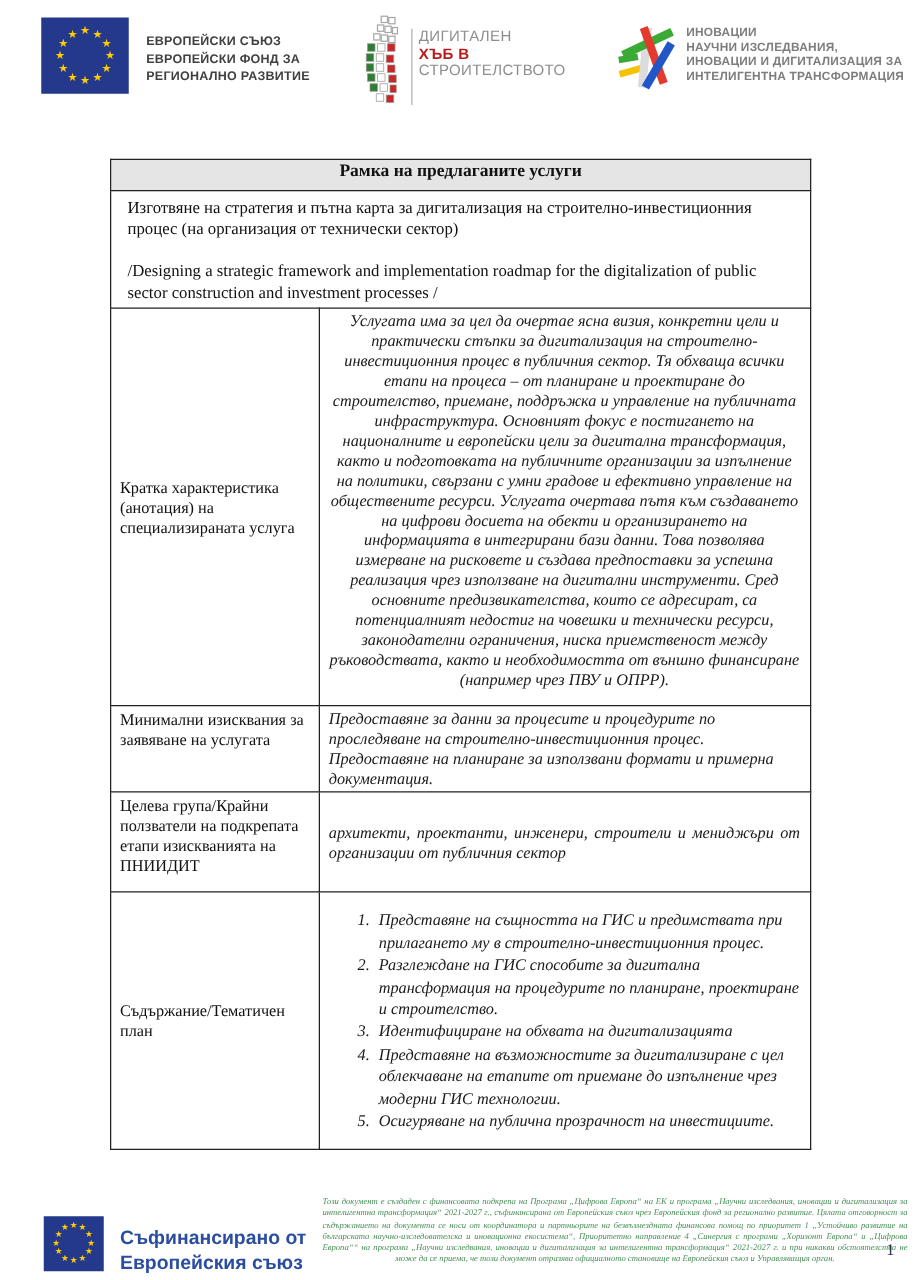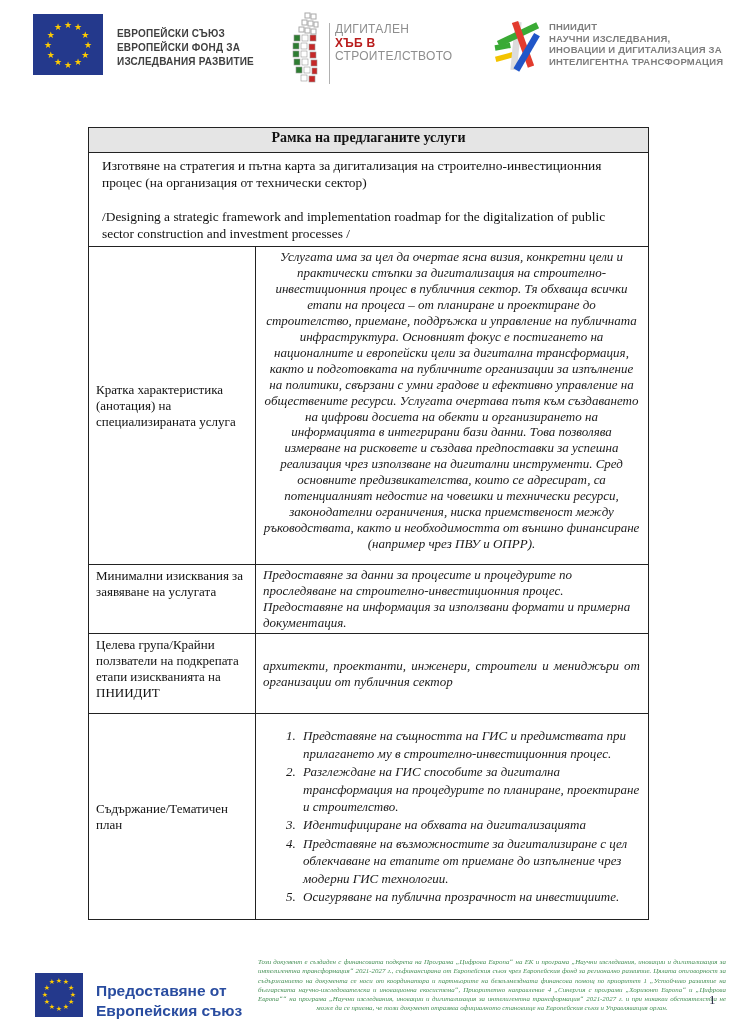"ПНИИДИТ" div { text: ПНИИДИТ -> ИНОВАЦИИ }
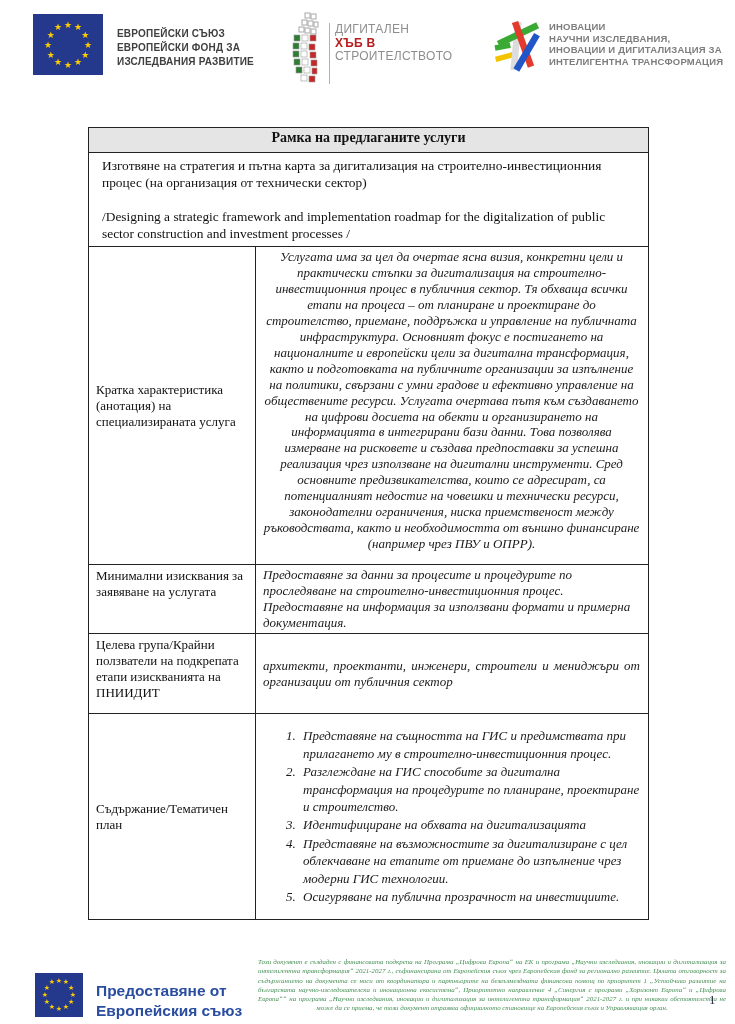"ИЗСЛЕДВАНИЯ РАЗВИТИЕ" div { text: ИЗСЛЕДВАНИЯ -> РЕГИОНАЛНО }
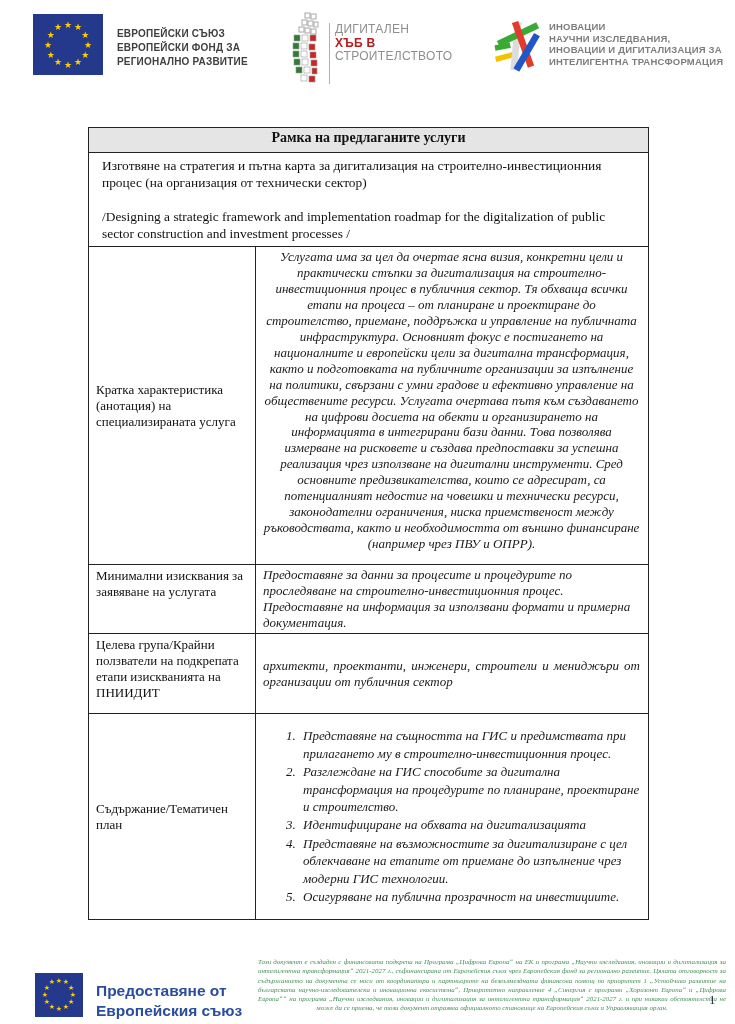"Предоставяне на информация за използвани" div { text: информация -> планиране }
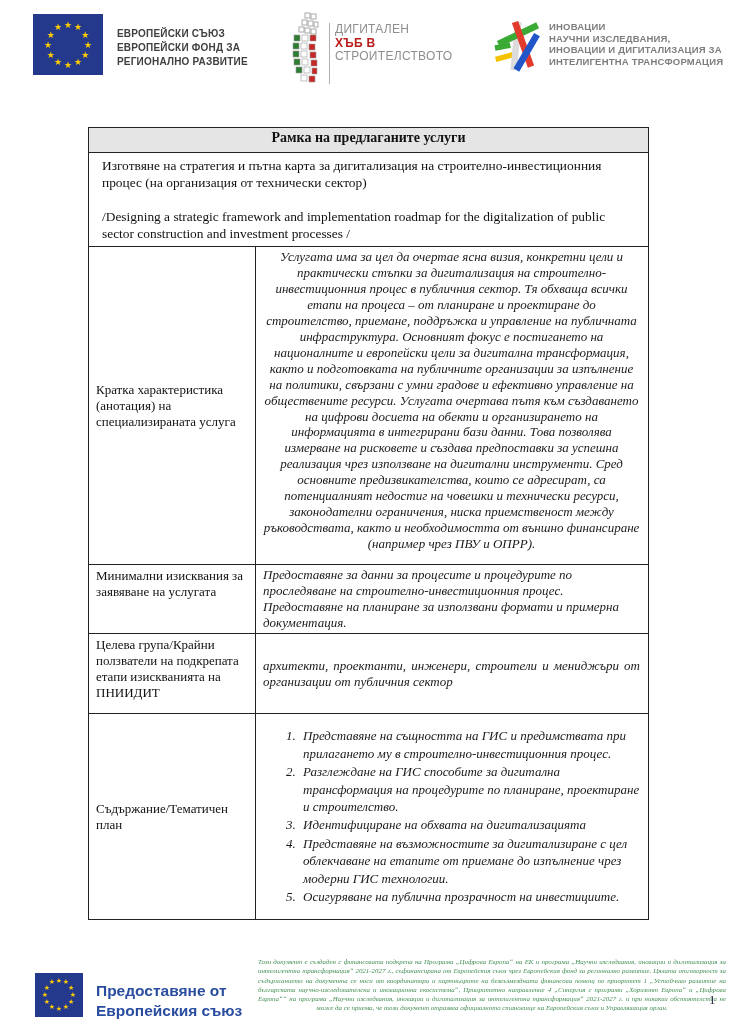"Предоставяне от" div { text: Предоставяне -> Съфинансирано }
